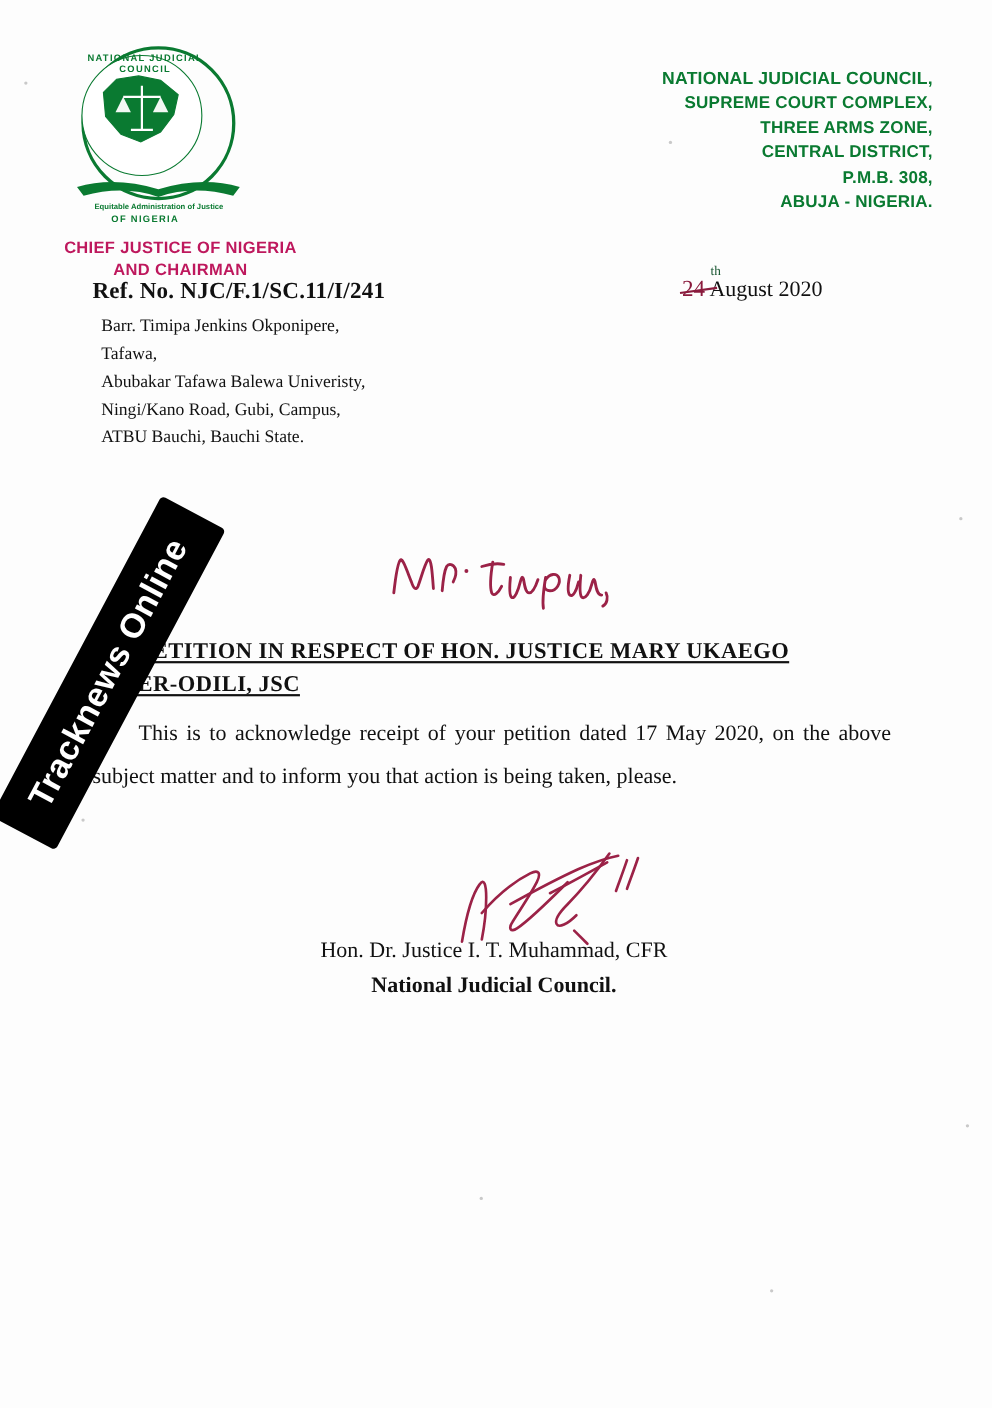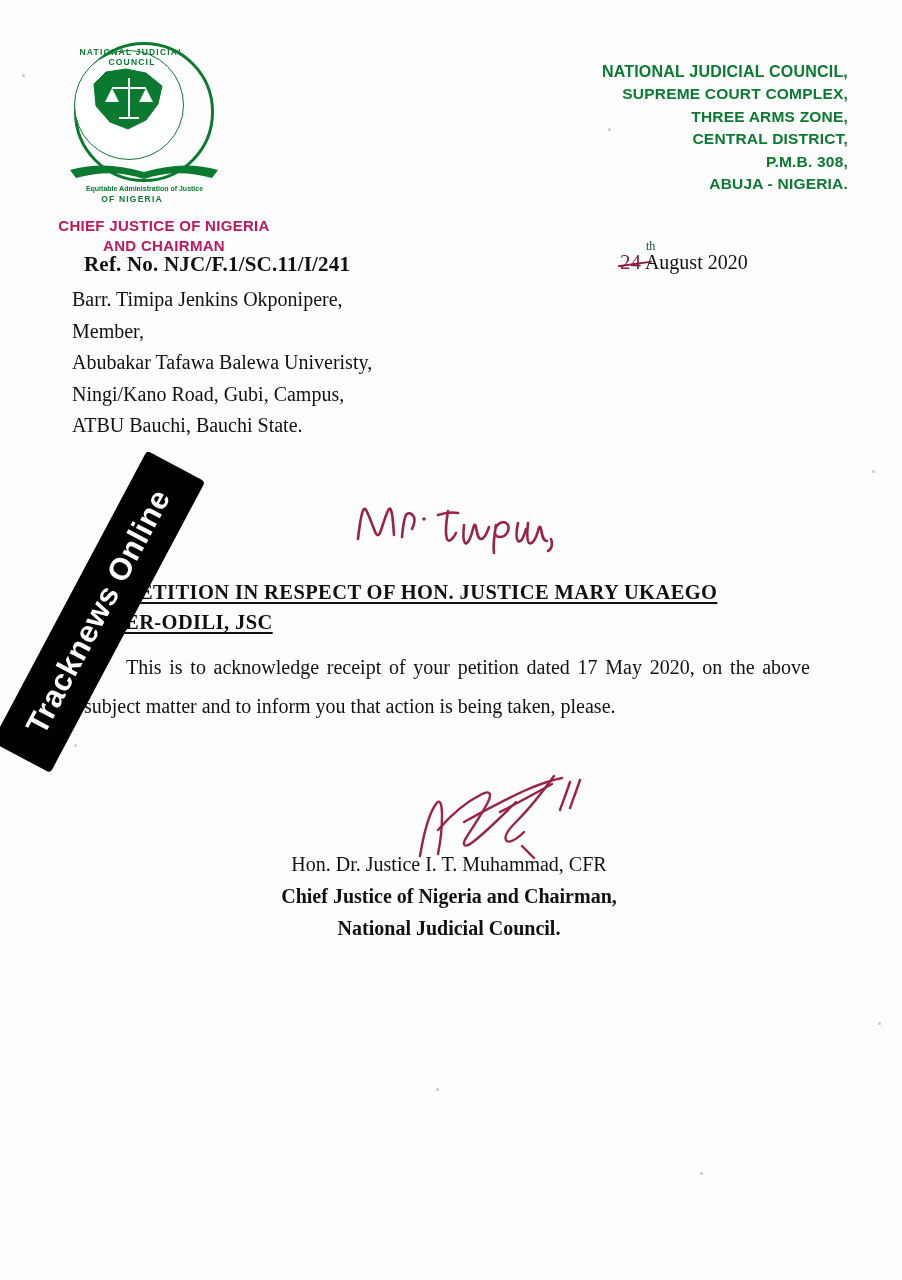"Barr. Timipa Jenkins Okponipere," .recipient { font-size: 20px -> 16px; left: 72px -> 92px }
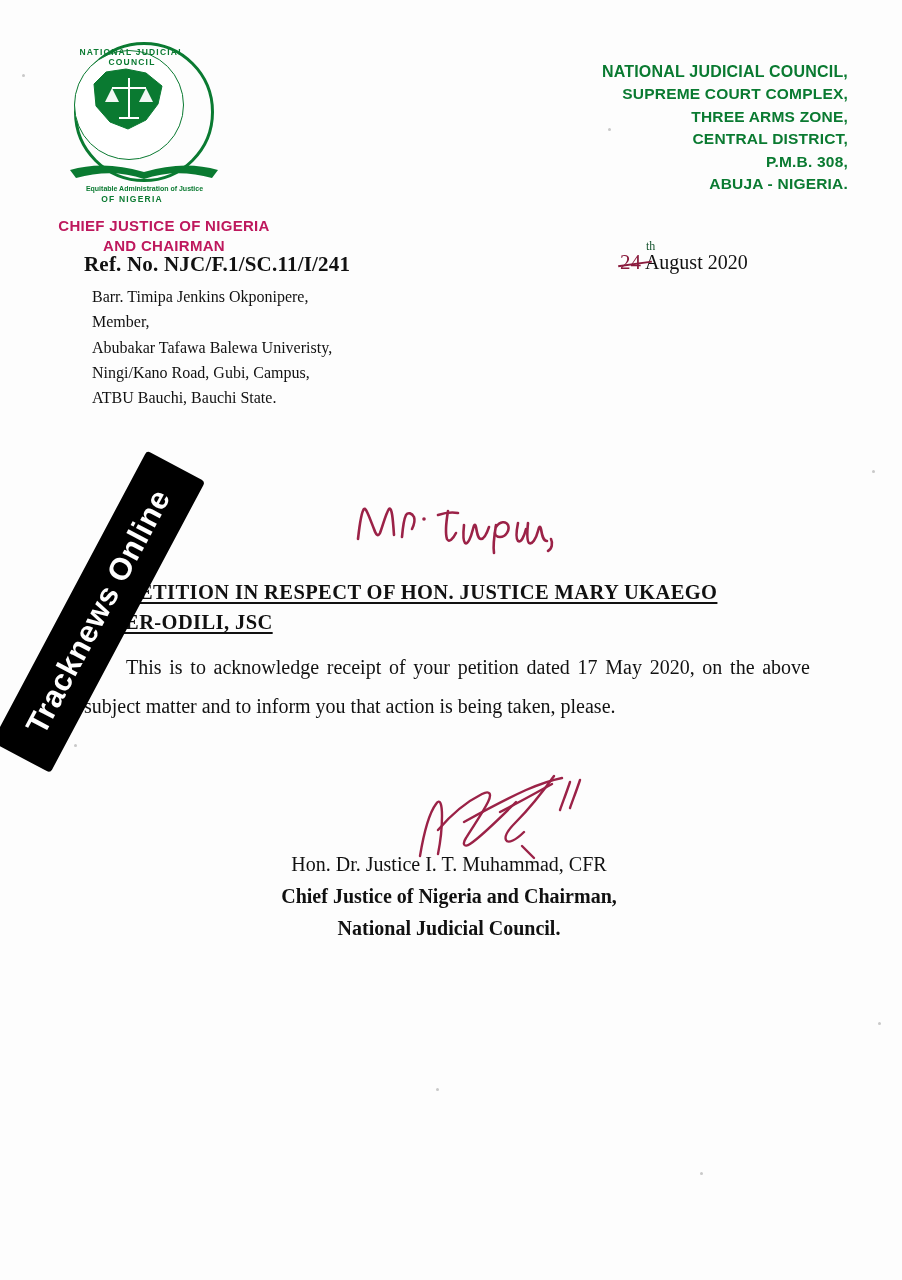"Member," div { text: Member -> Tafawa }
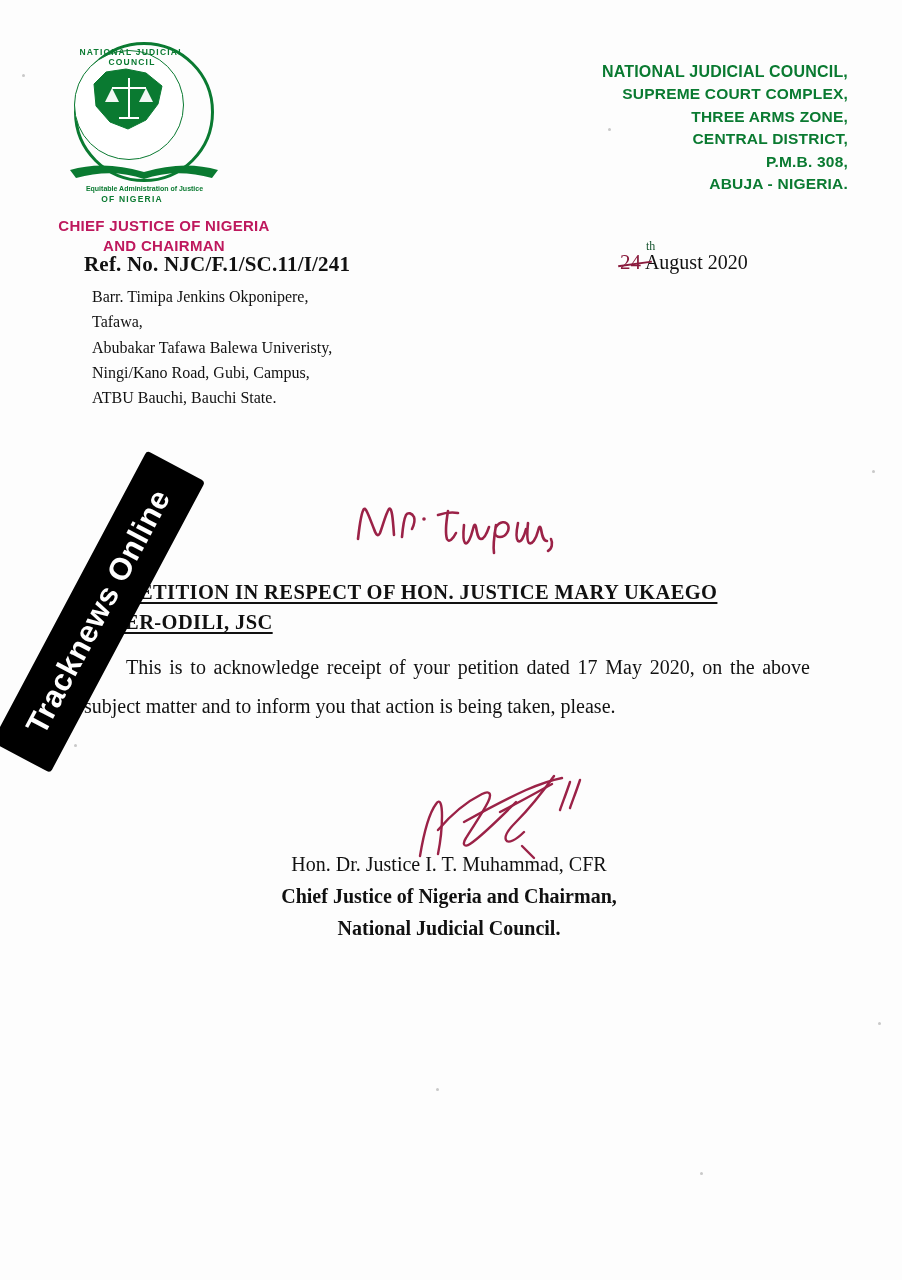"Chief Justice of Nigeria and" div.bold { html: <div>Chief Justice of Nigeria and Chairman,</div> -> none }
